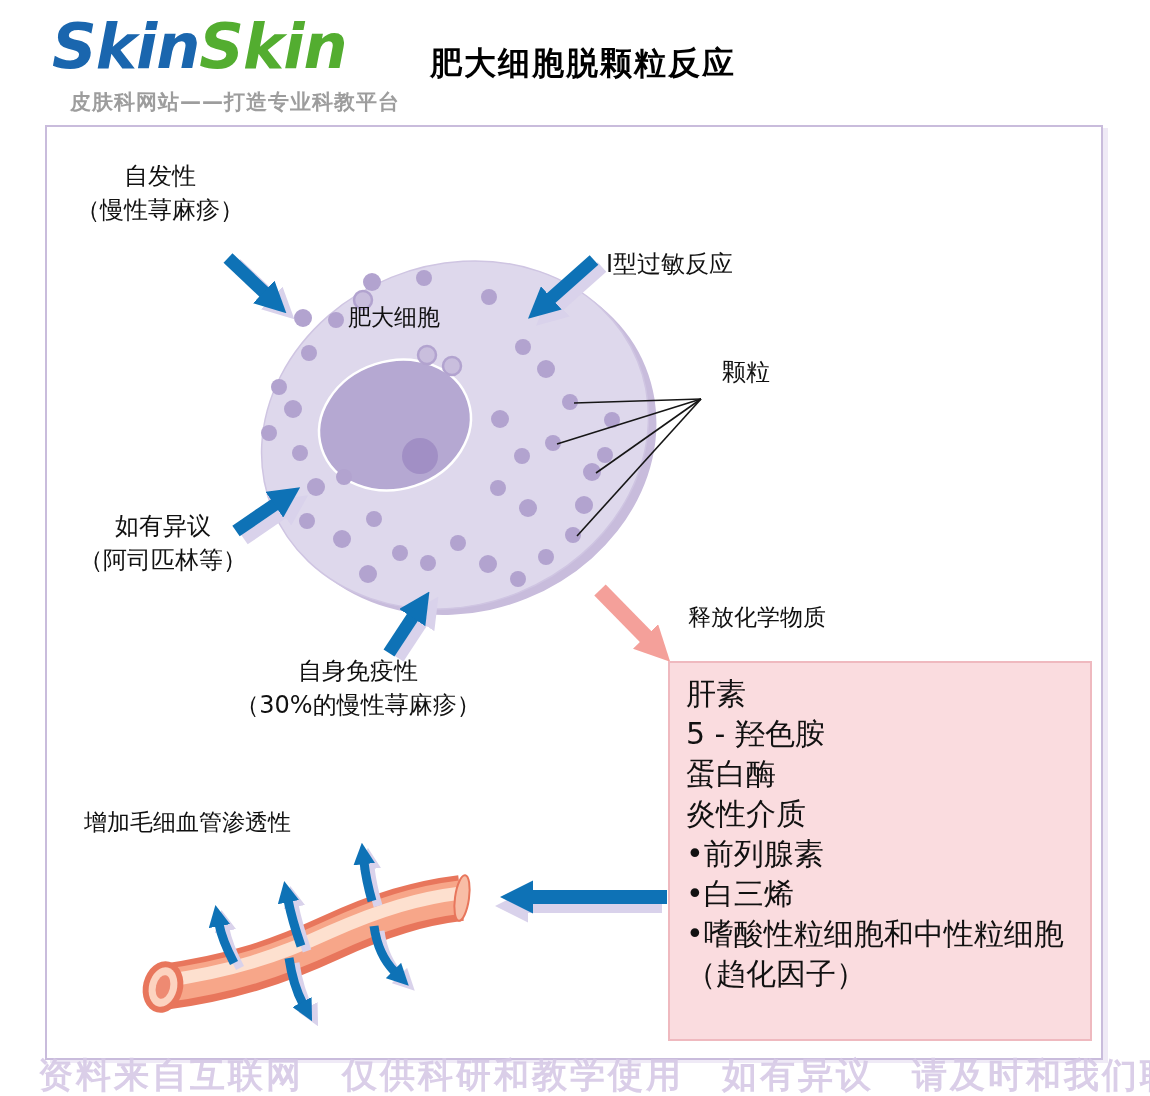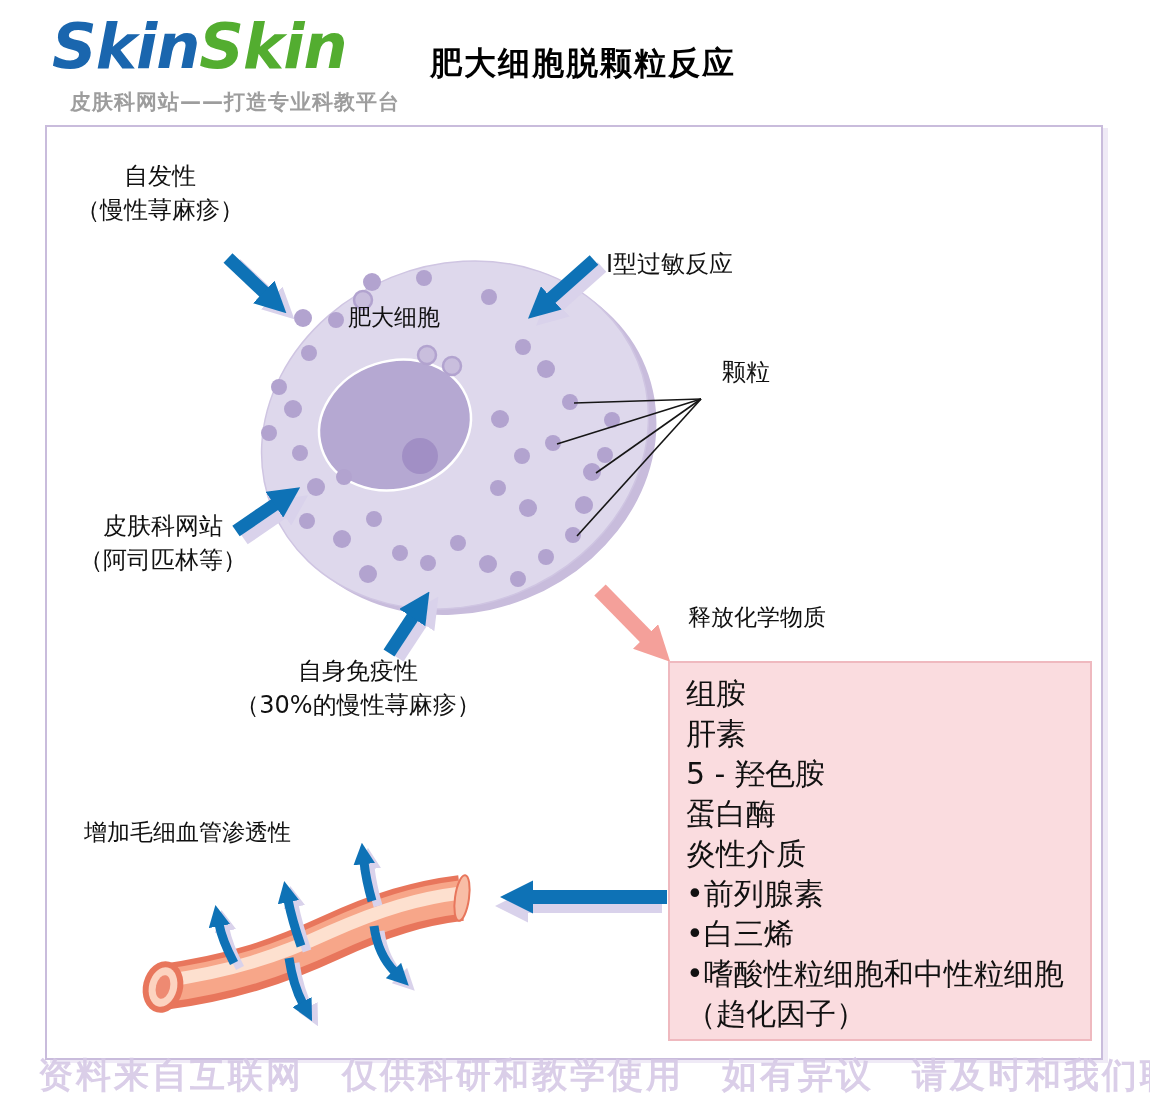"皮肤科网站" div { text: 皮肤科网站 -> 如有异议 }
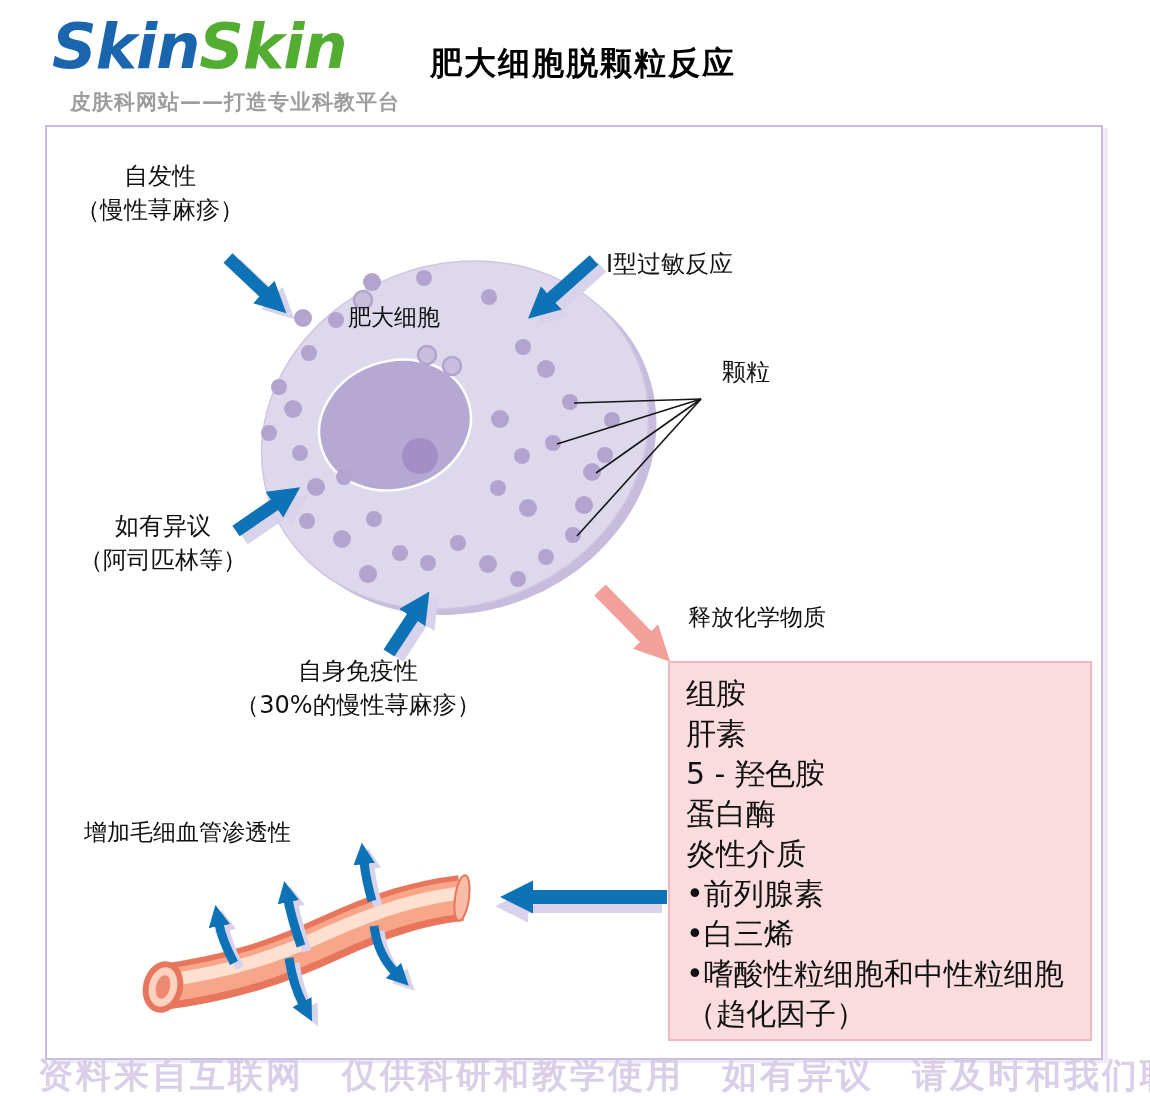"组胺" div.mi { html: <div>组胺</div> -> none }
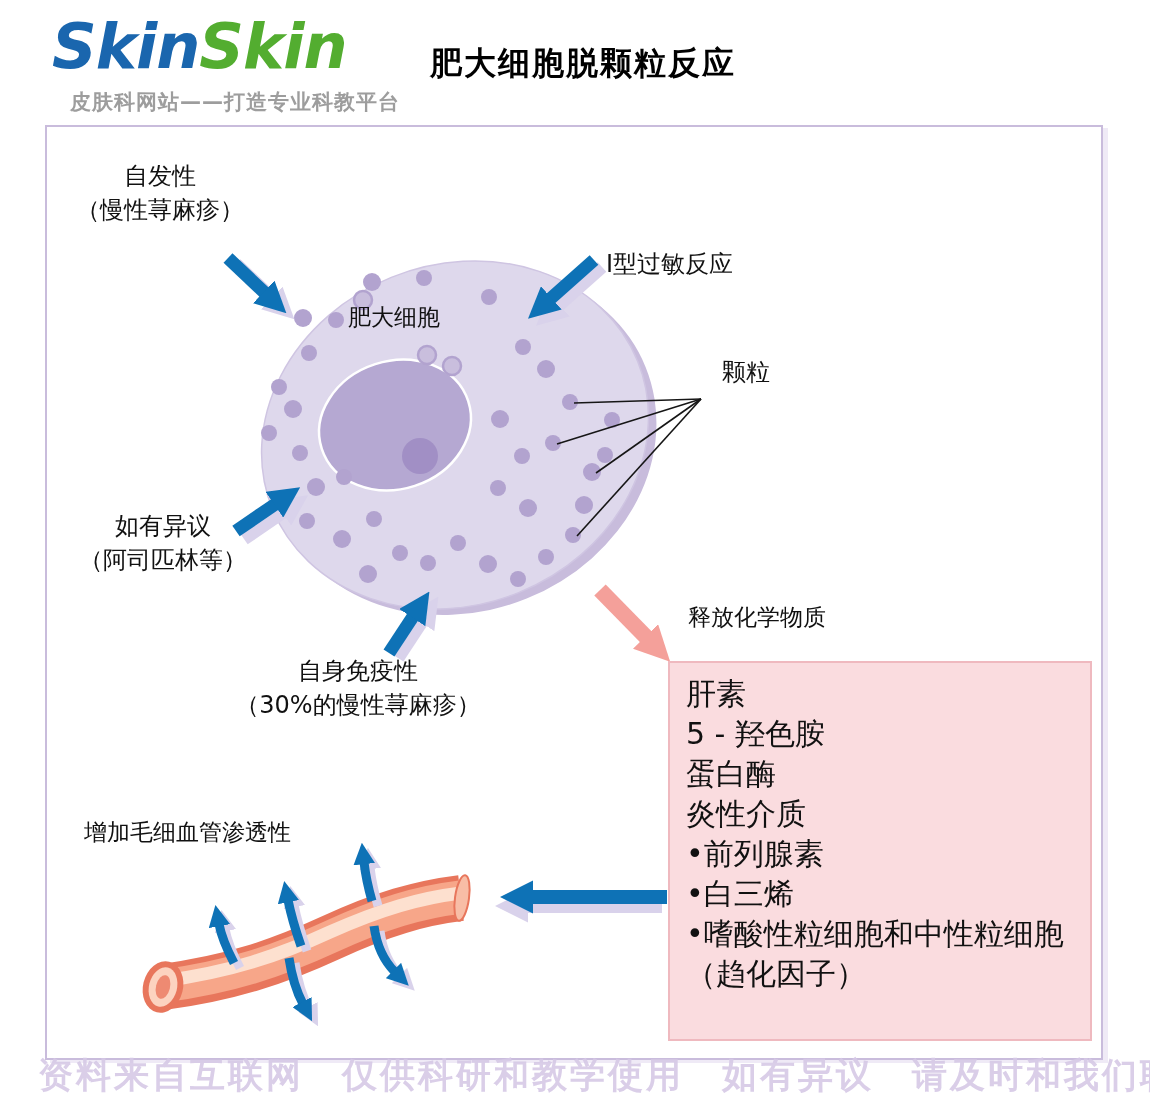"增加毛细血管渗透性" .effect-label { margin-top: 10px -> none }
